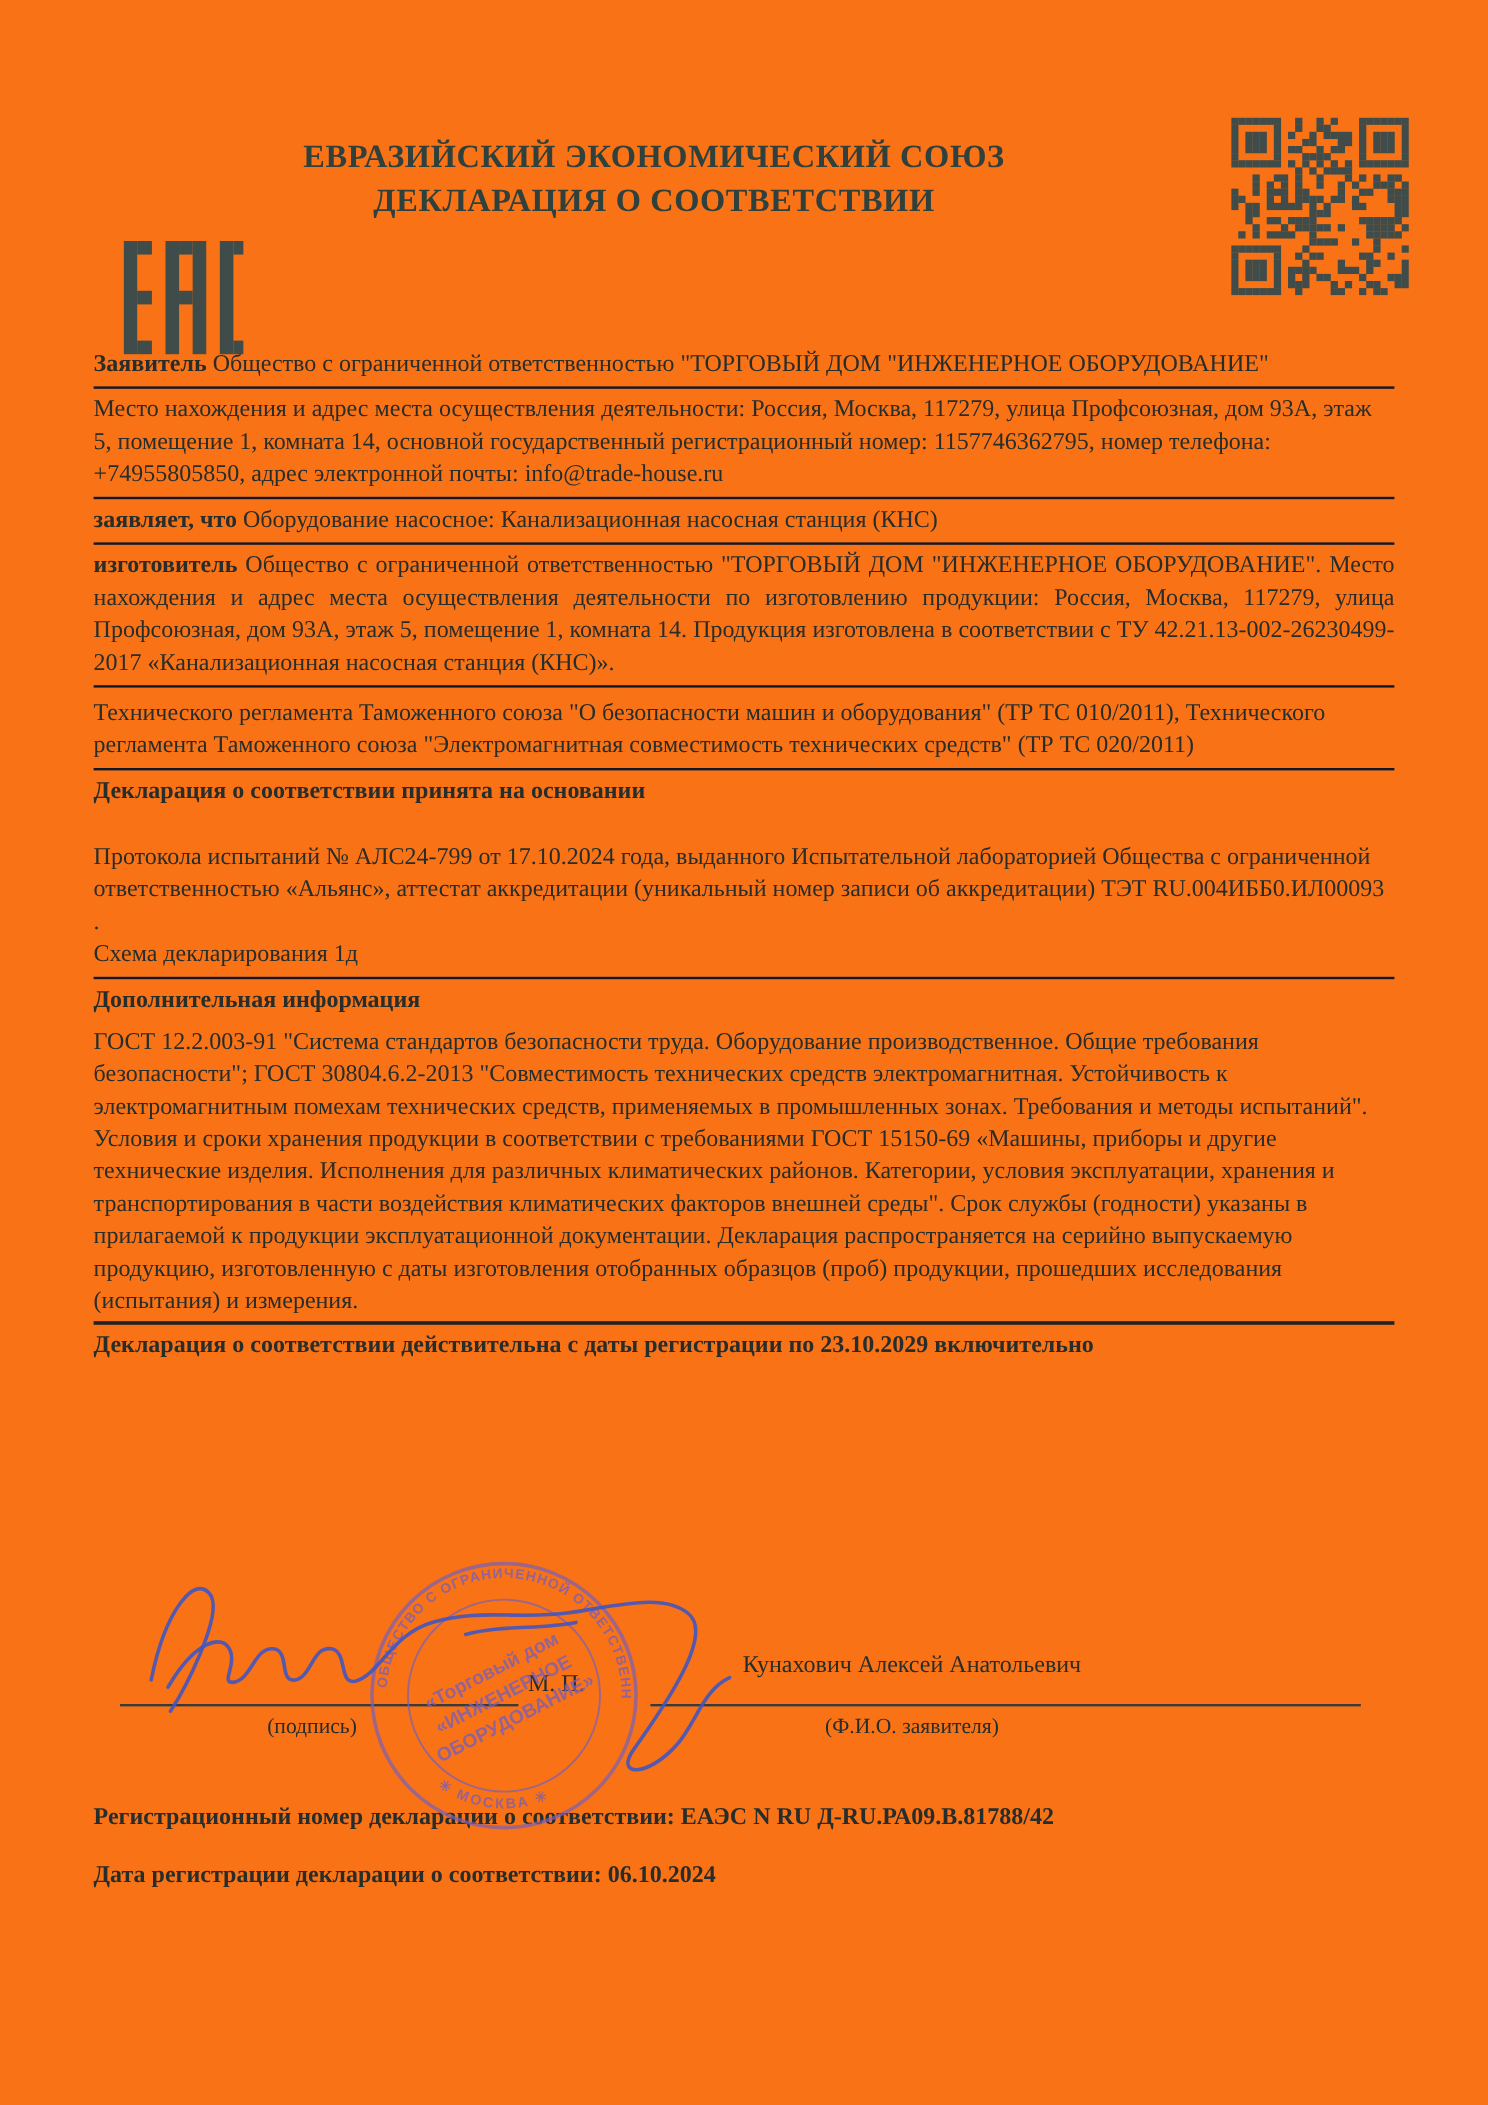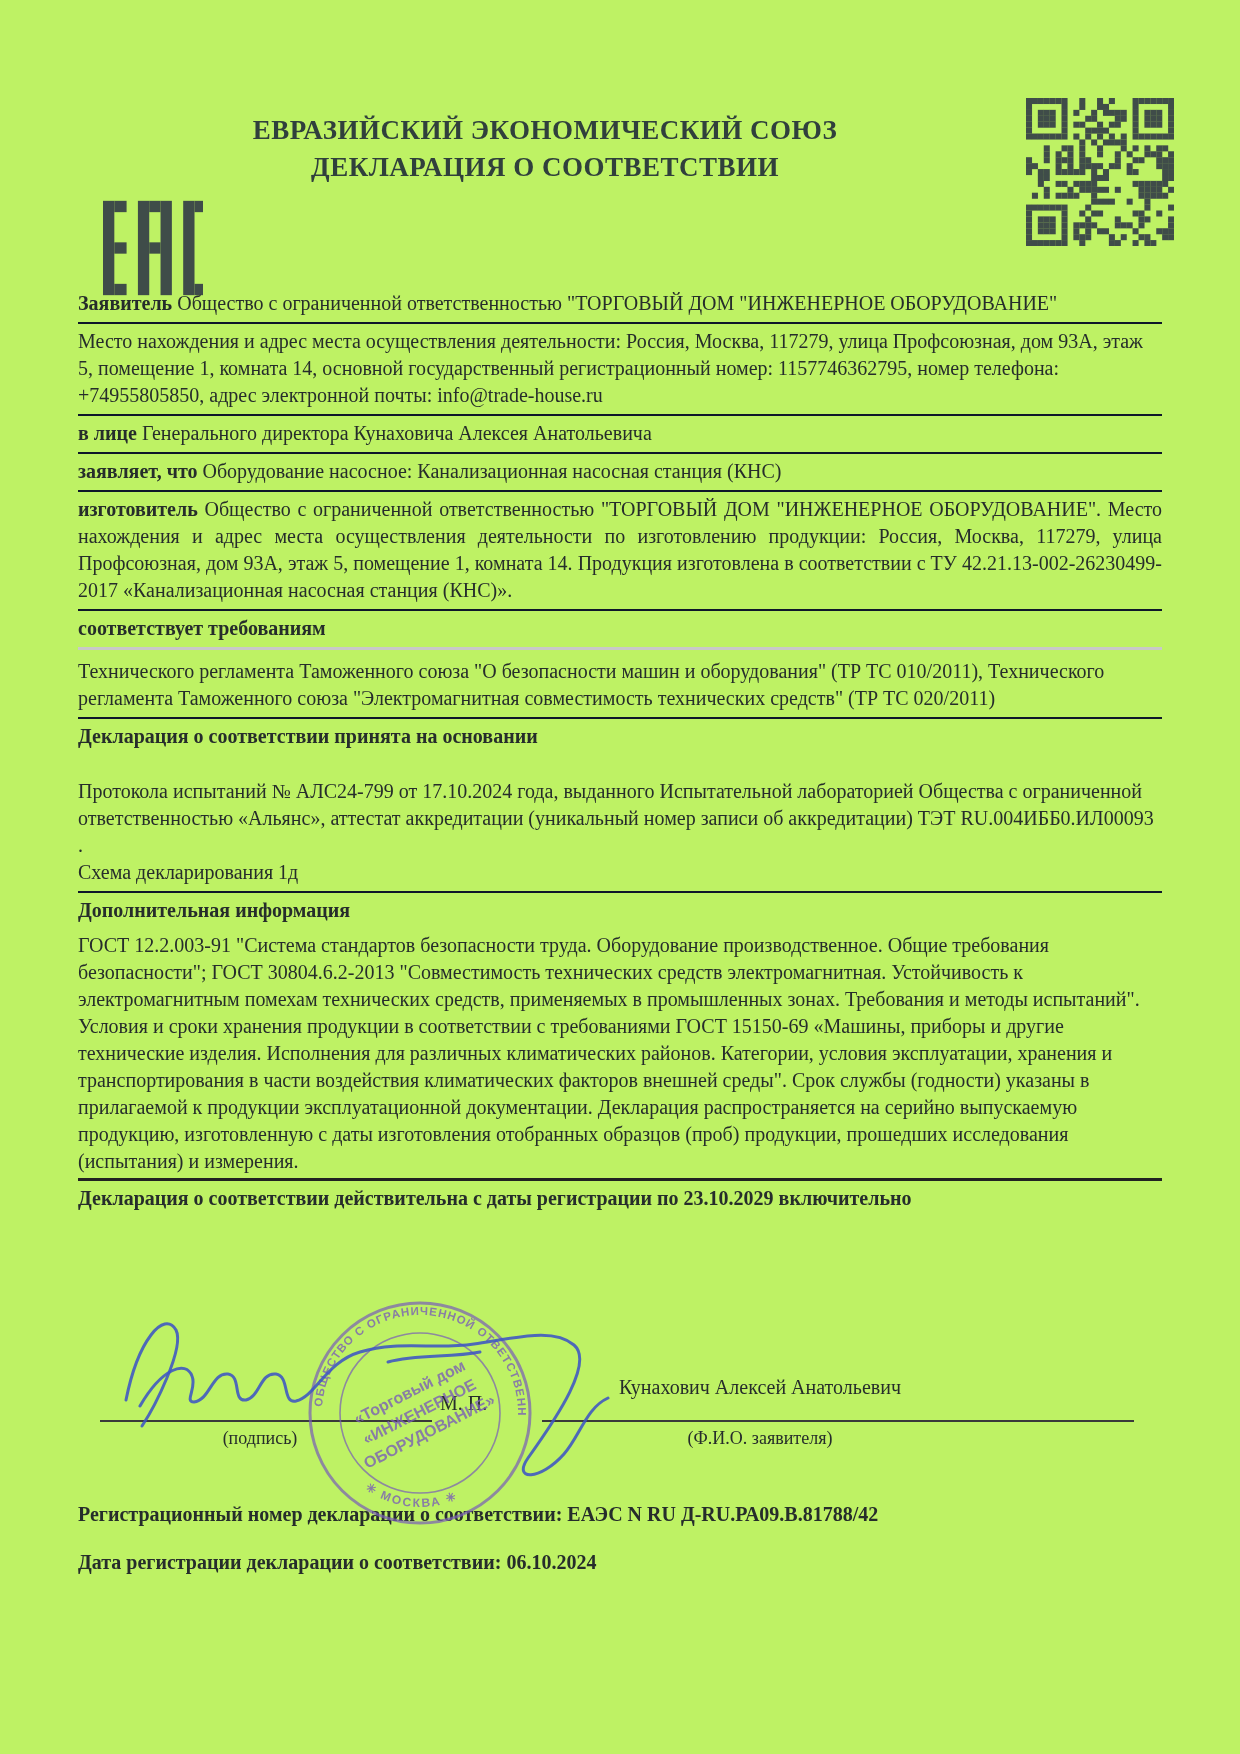"ЕВРАЗИЙСКИЙ ЭКОНОМИЧЕСКИЙ СОЮЗ" .page { background: #bef264 -> #f97316 }
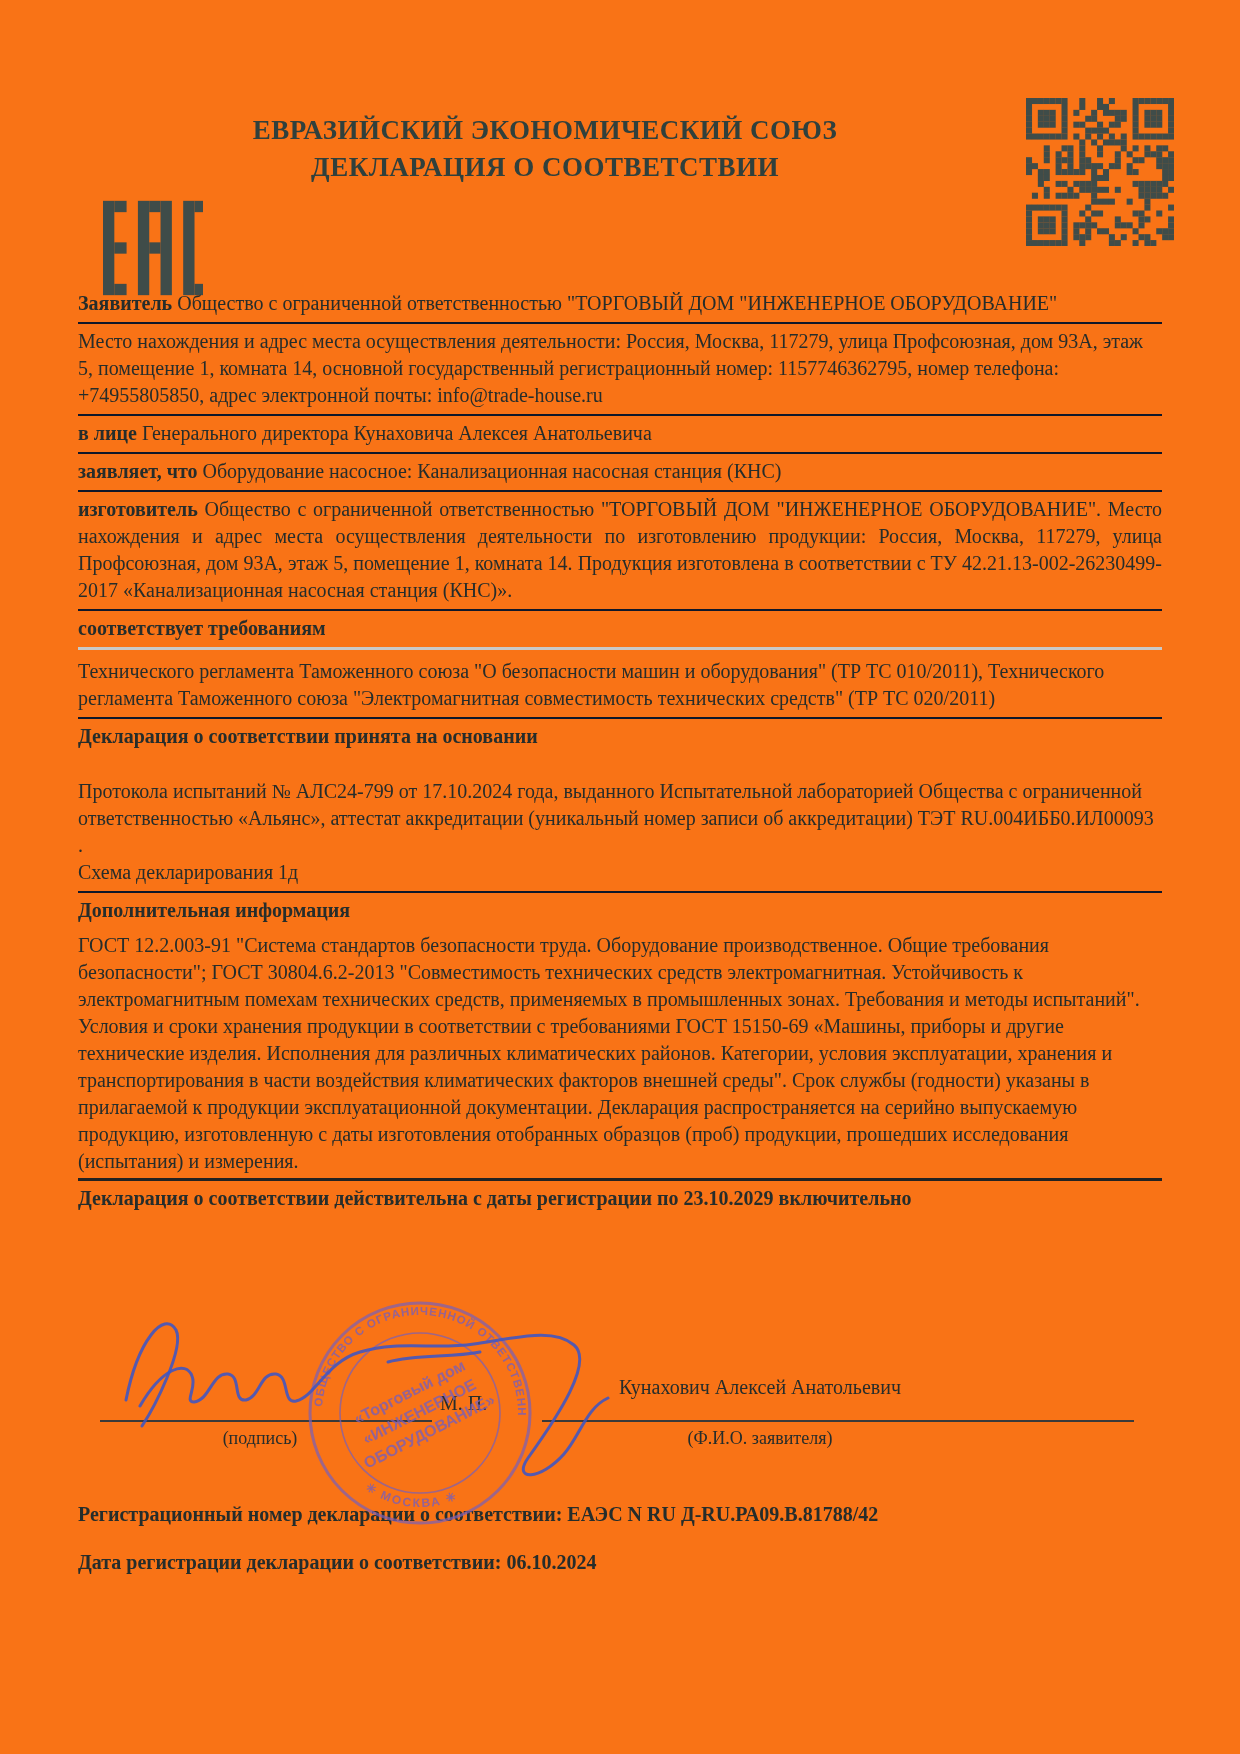"в лице Генерального директора Кунаховича" div.block { html: <div> <p><span>в лице</span> <span>Генерального директора Кунаховича Алексея Анатольевича</span></p> </div> -> none }
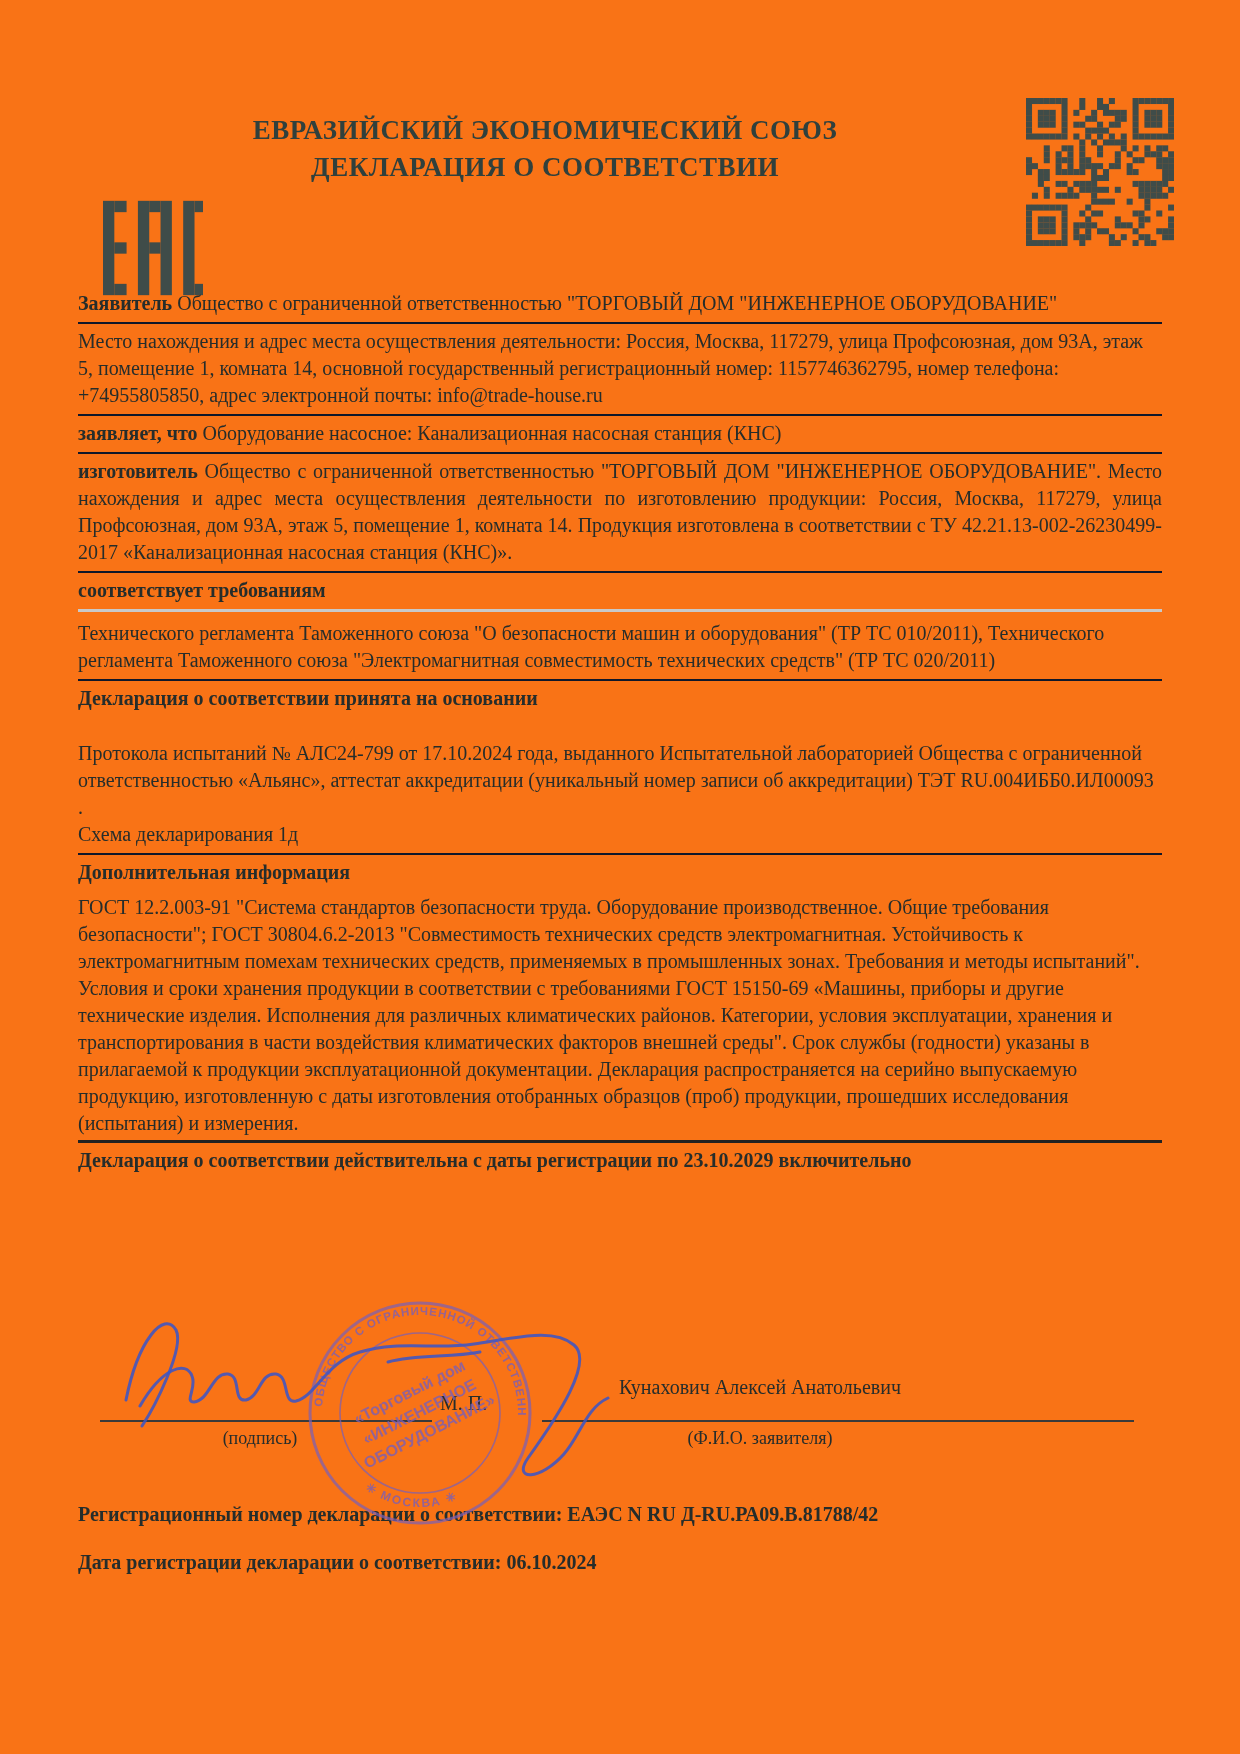"соответствует требованиям" div.block { html: <div> <p>соответствует требованиям</p> </div> -> none }
